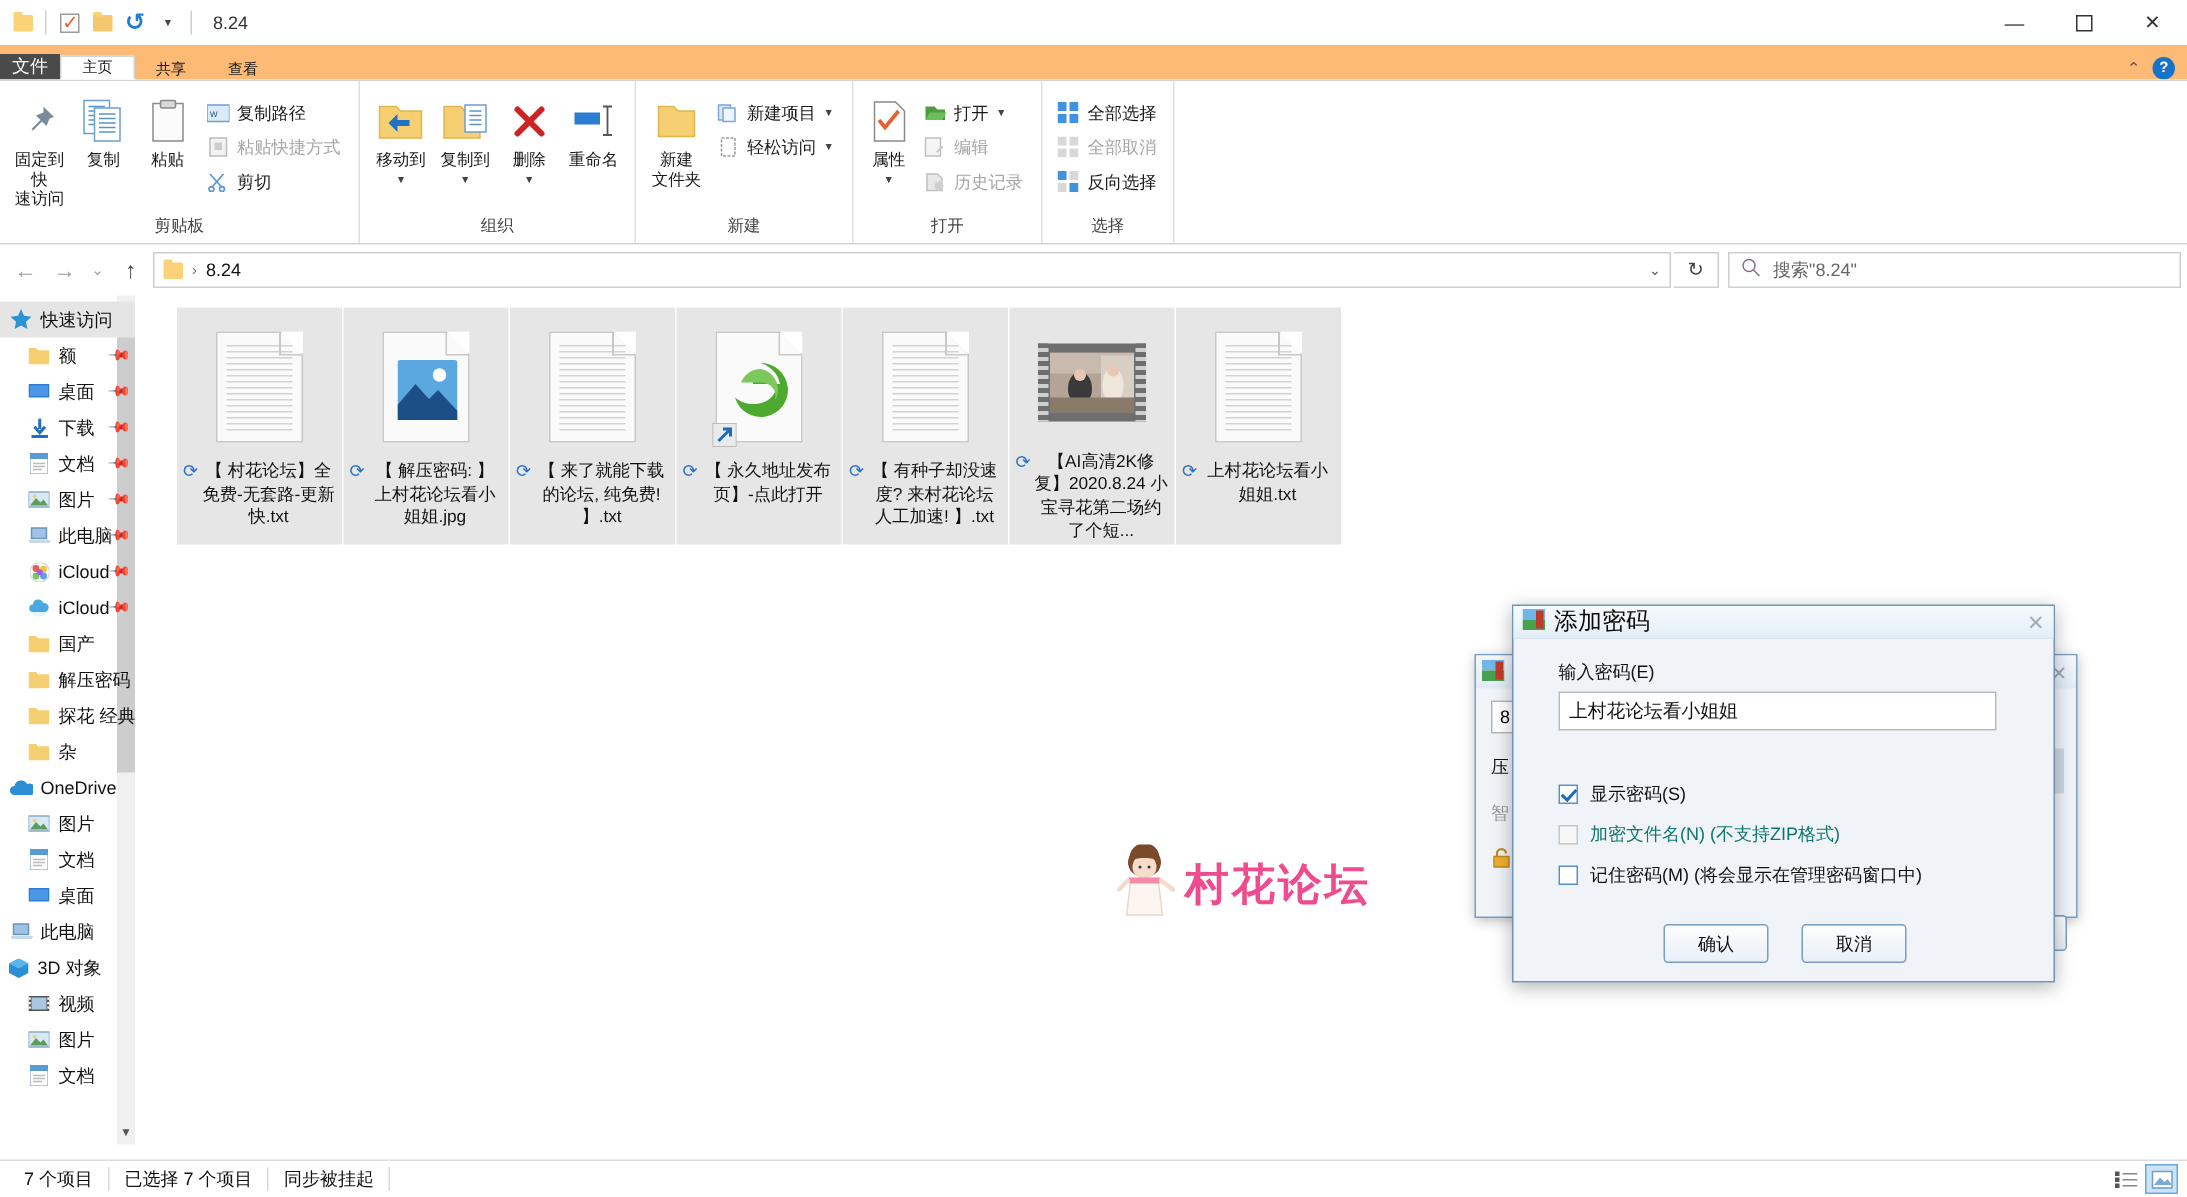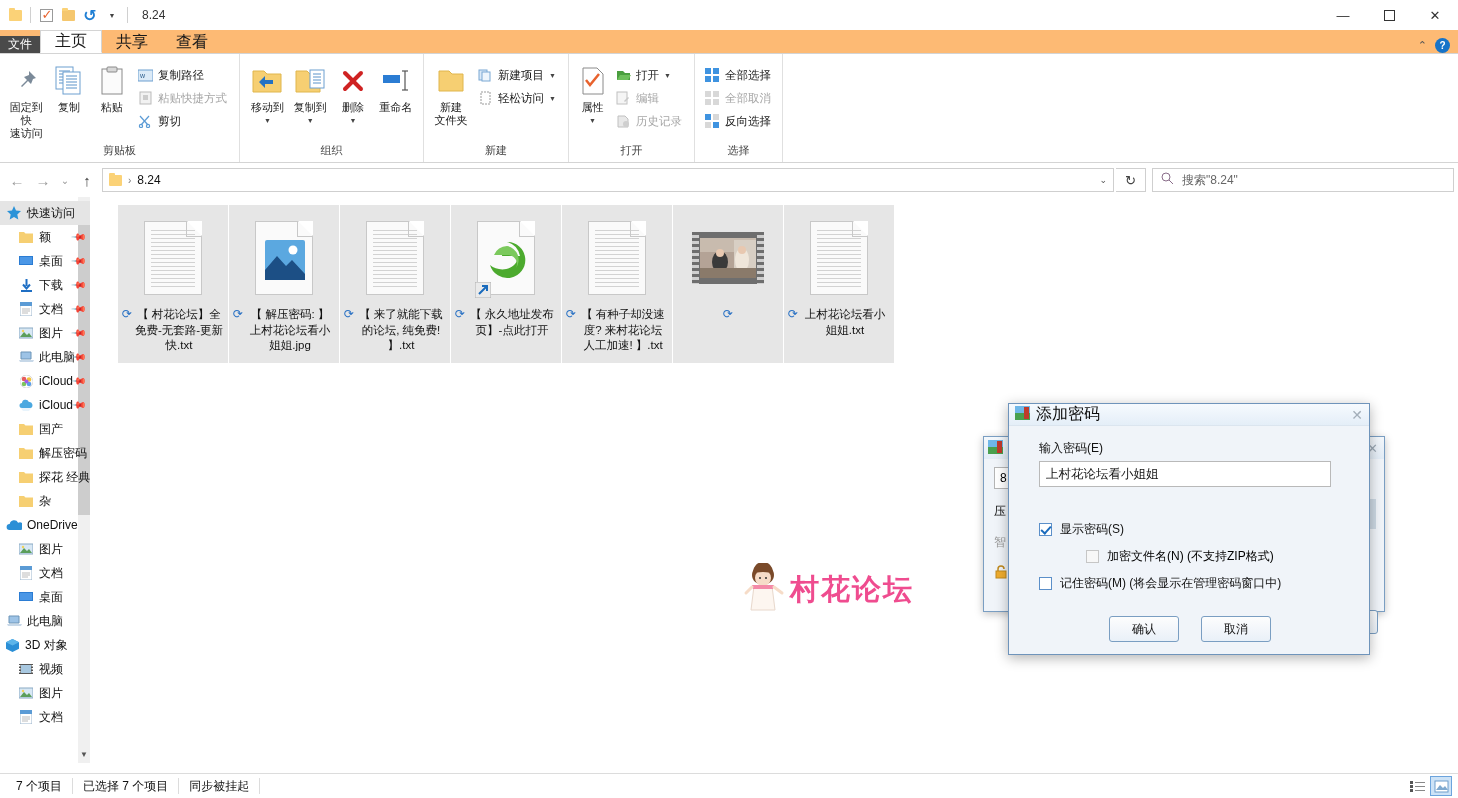"主页" .tab { font-size: 16px -> 10px }
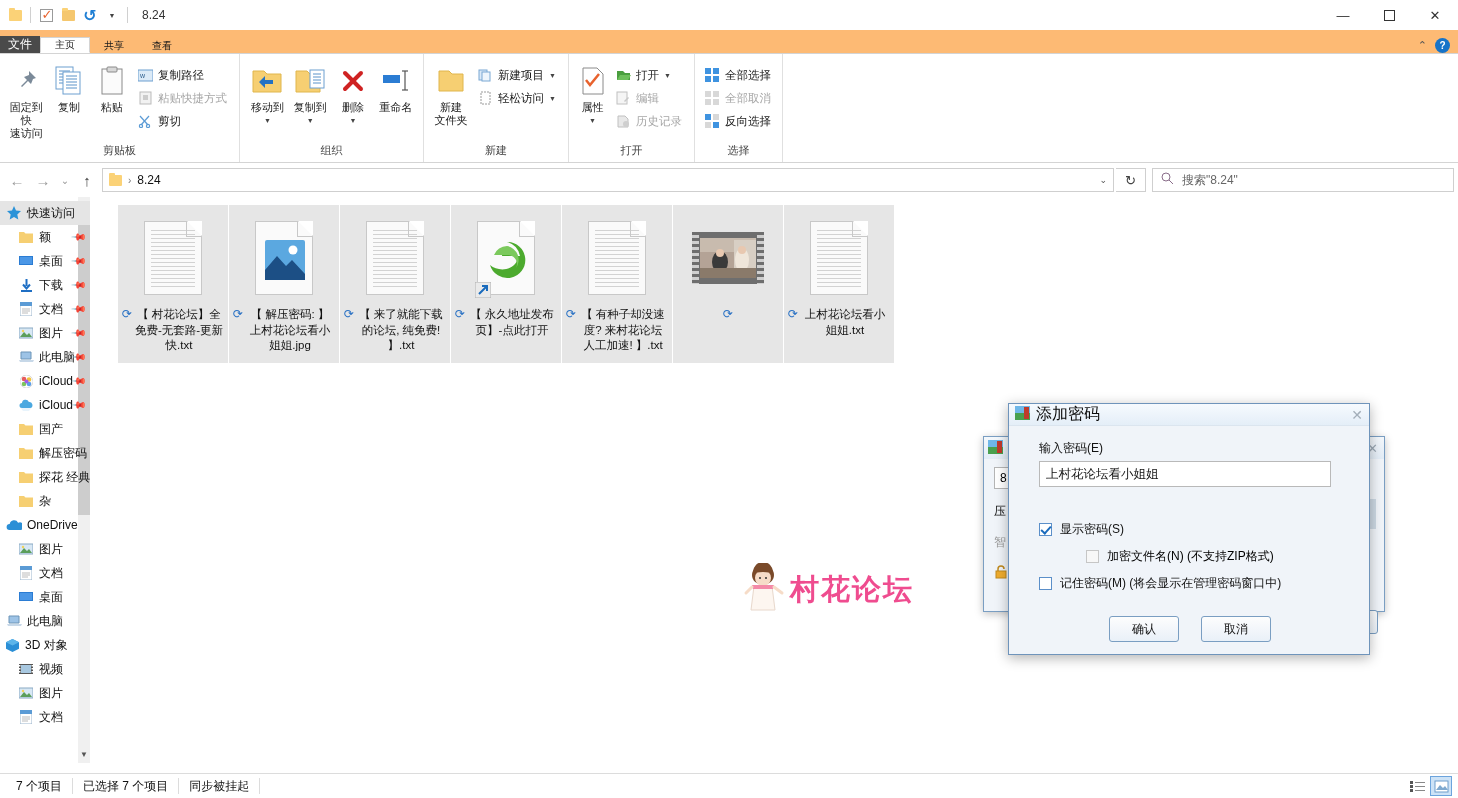"【AI高清2K修复】2020.8.24 小宝寻花第二场约了个短..." span.filename { html: none -> <span>【AI高清2K修复】2020.8.24 小宝寻花第二场约了个短...</span> }
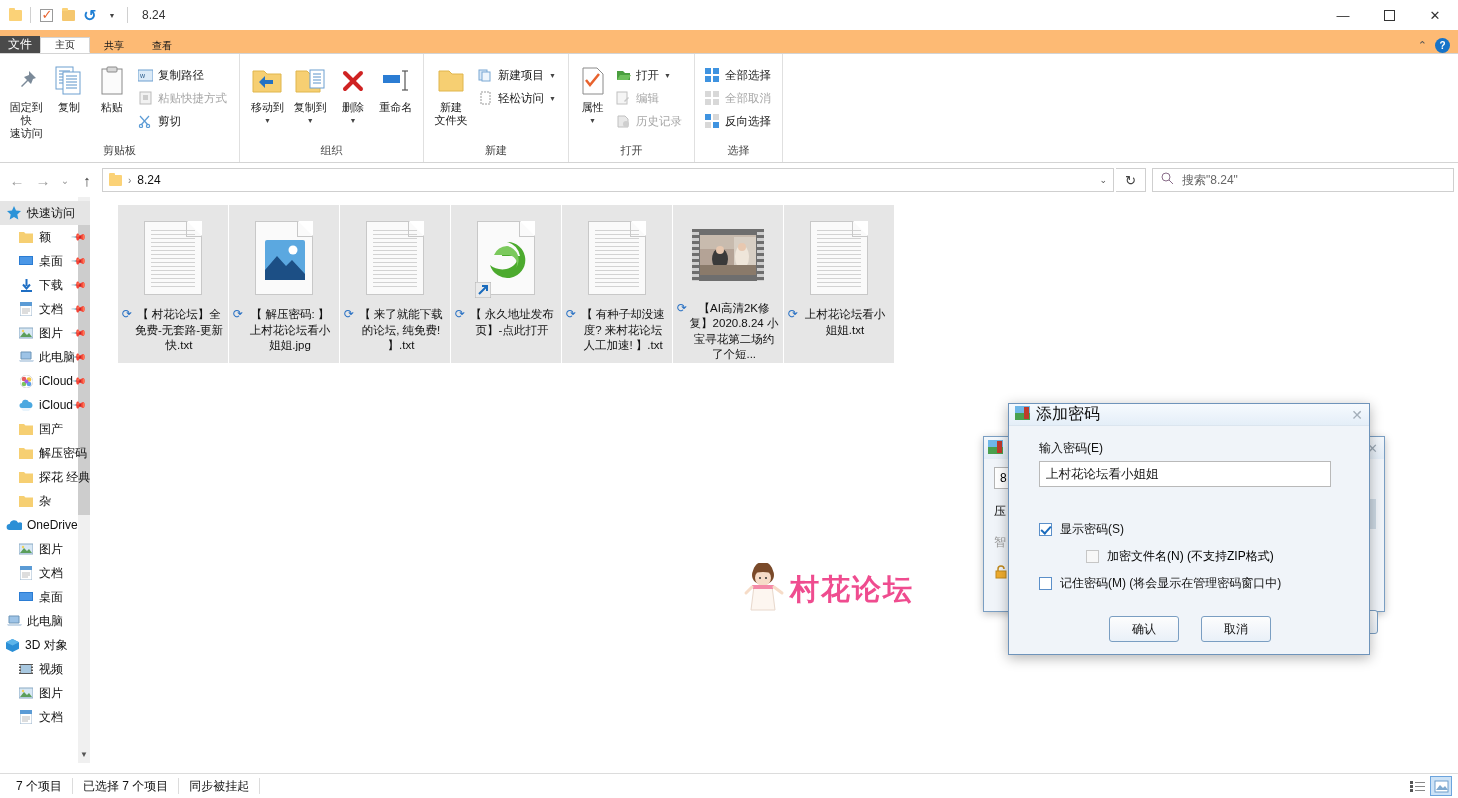"加密文件名(N) (不支持ZIP格式)" .ck-row.disabled { color: #000000 -> #0f766e; margin-left: 47px -> none }
